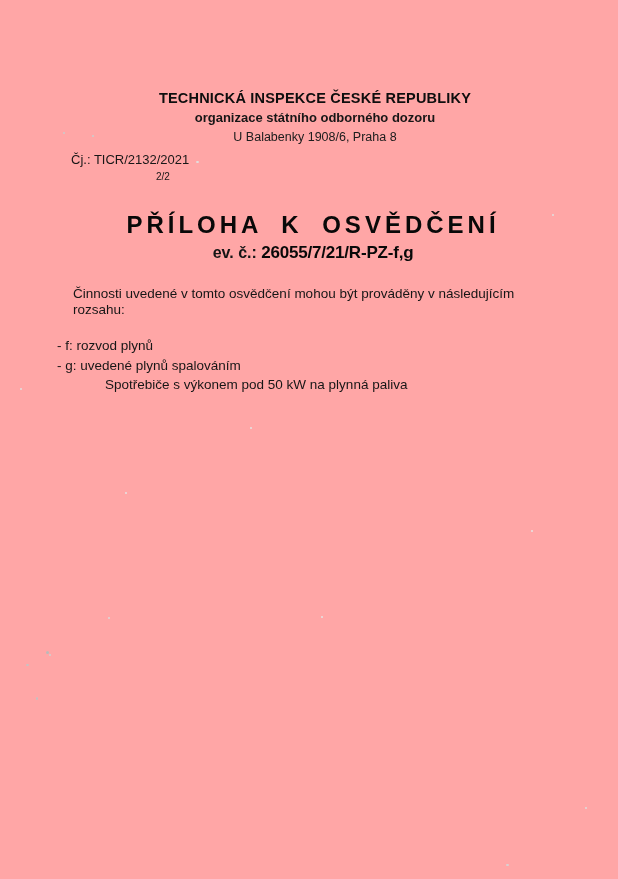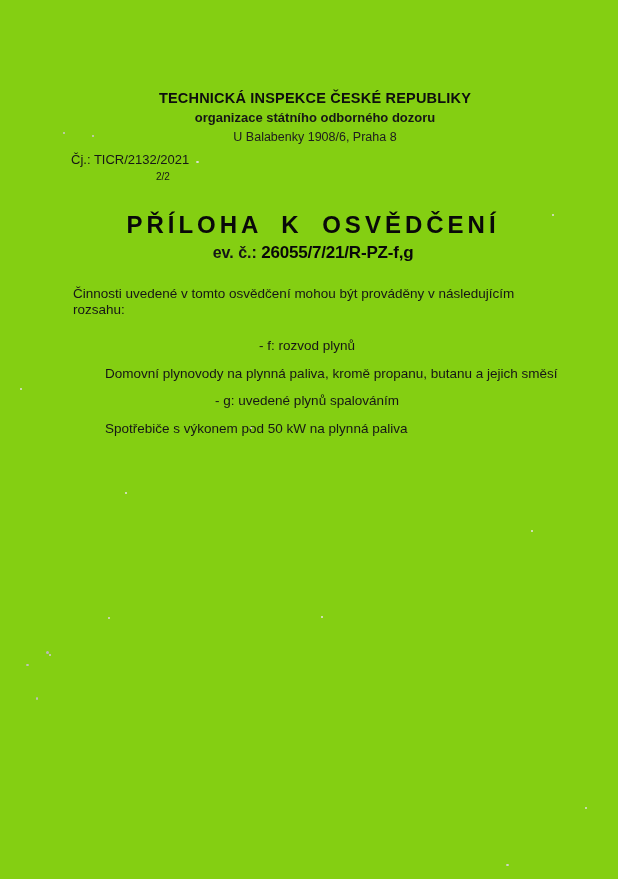"TECHNICKÁ INSPEKCE ČESKÉ REPUBLIKY" .page { background: #84cc16 -> #fca5a5 }
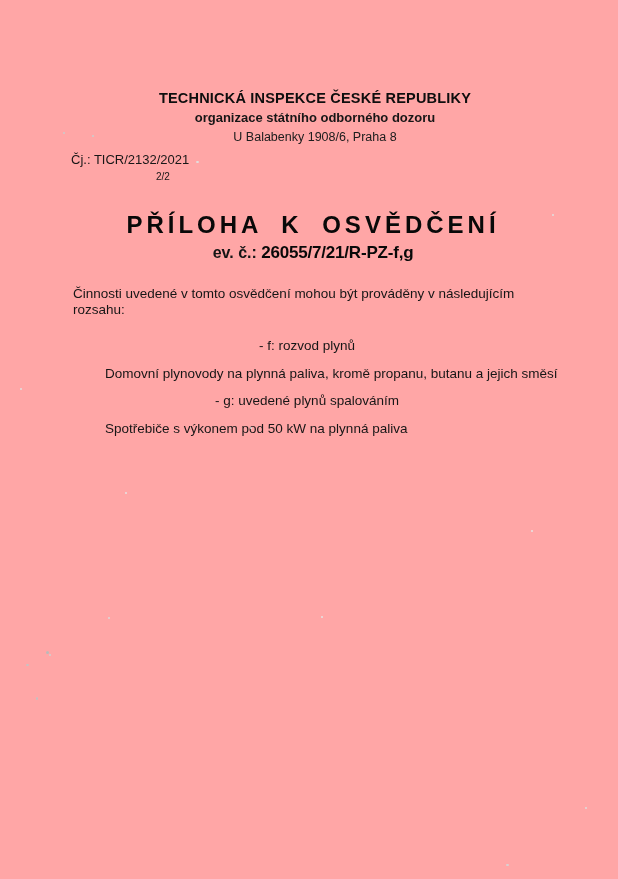"- f: rozvod plynů" .activity-code { margin: 12px -> 4px; text-align: center -> none }
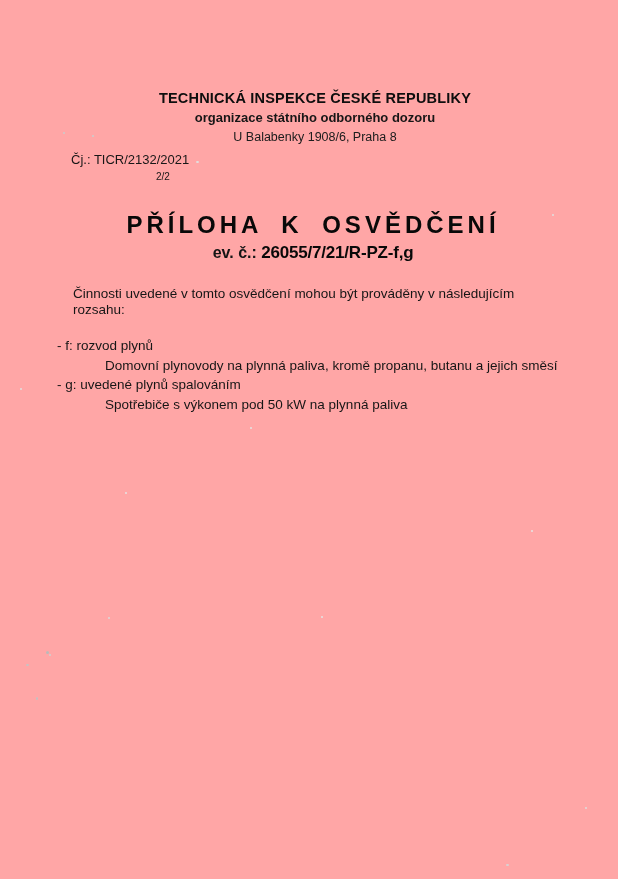"Domovní plynovody na plynná paliva," p.activity-desc { html: <p>Domovní plynovody na plynná paliva, kromě propanu, butanu a jejich směsí</p> -> none }
